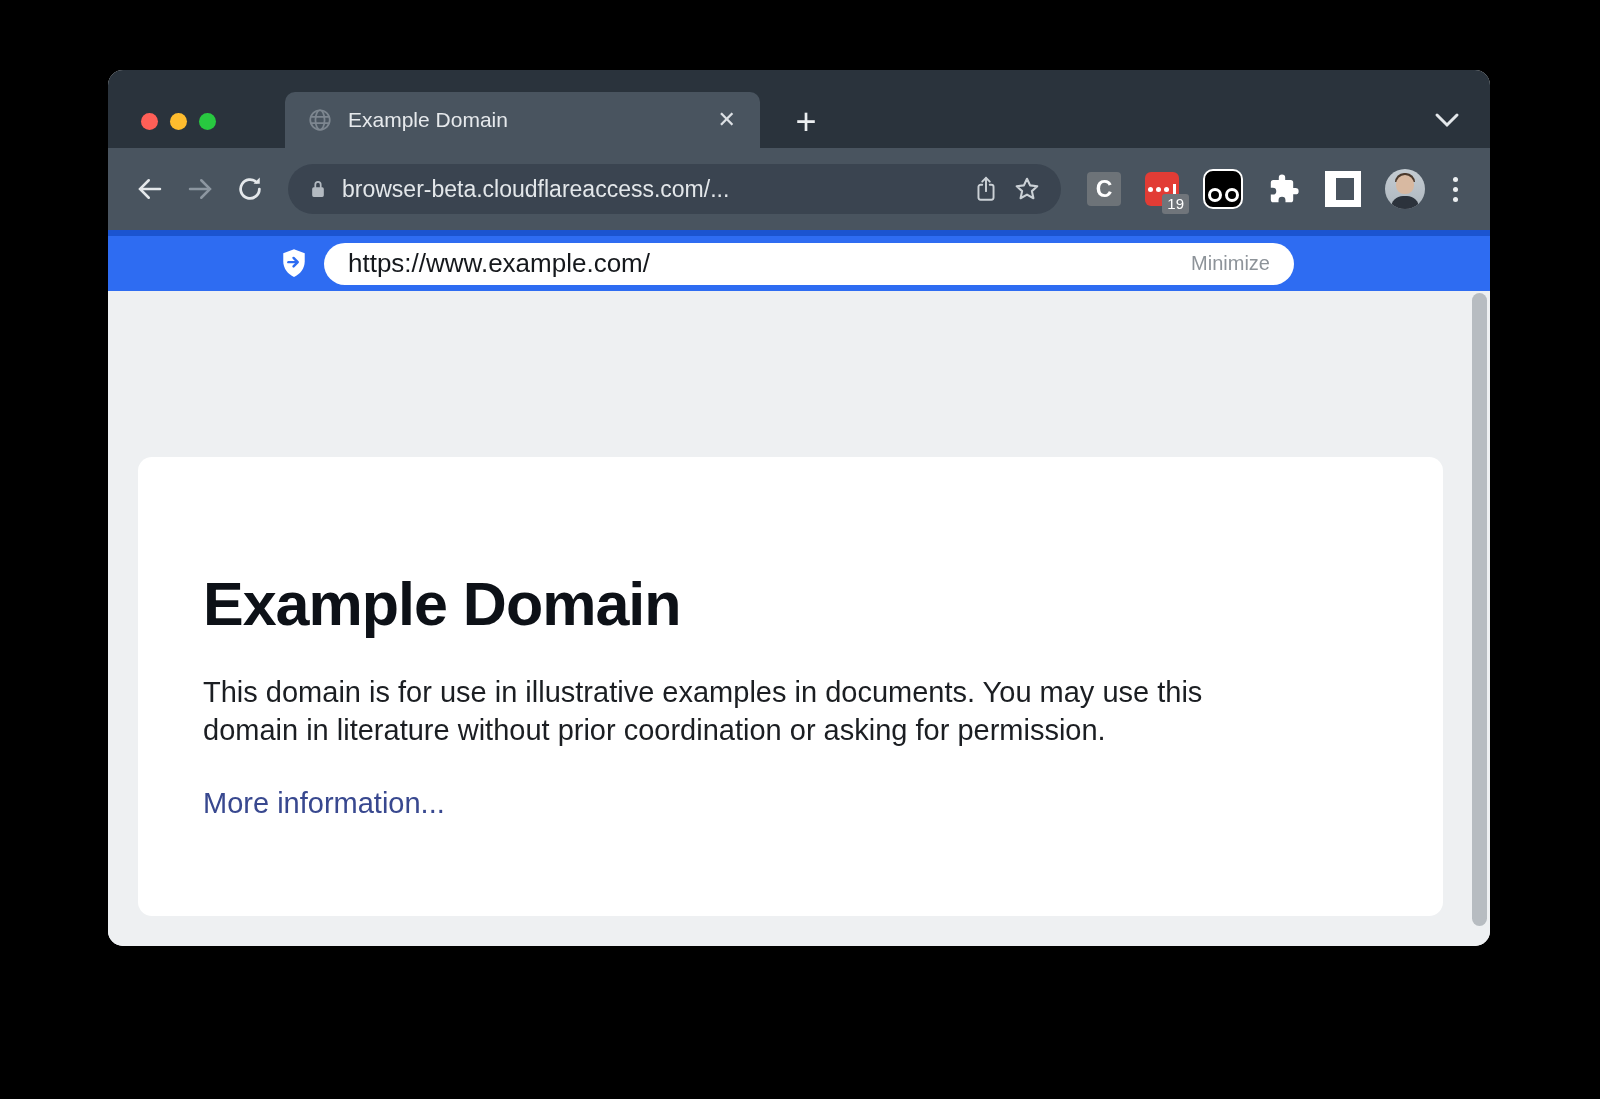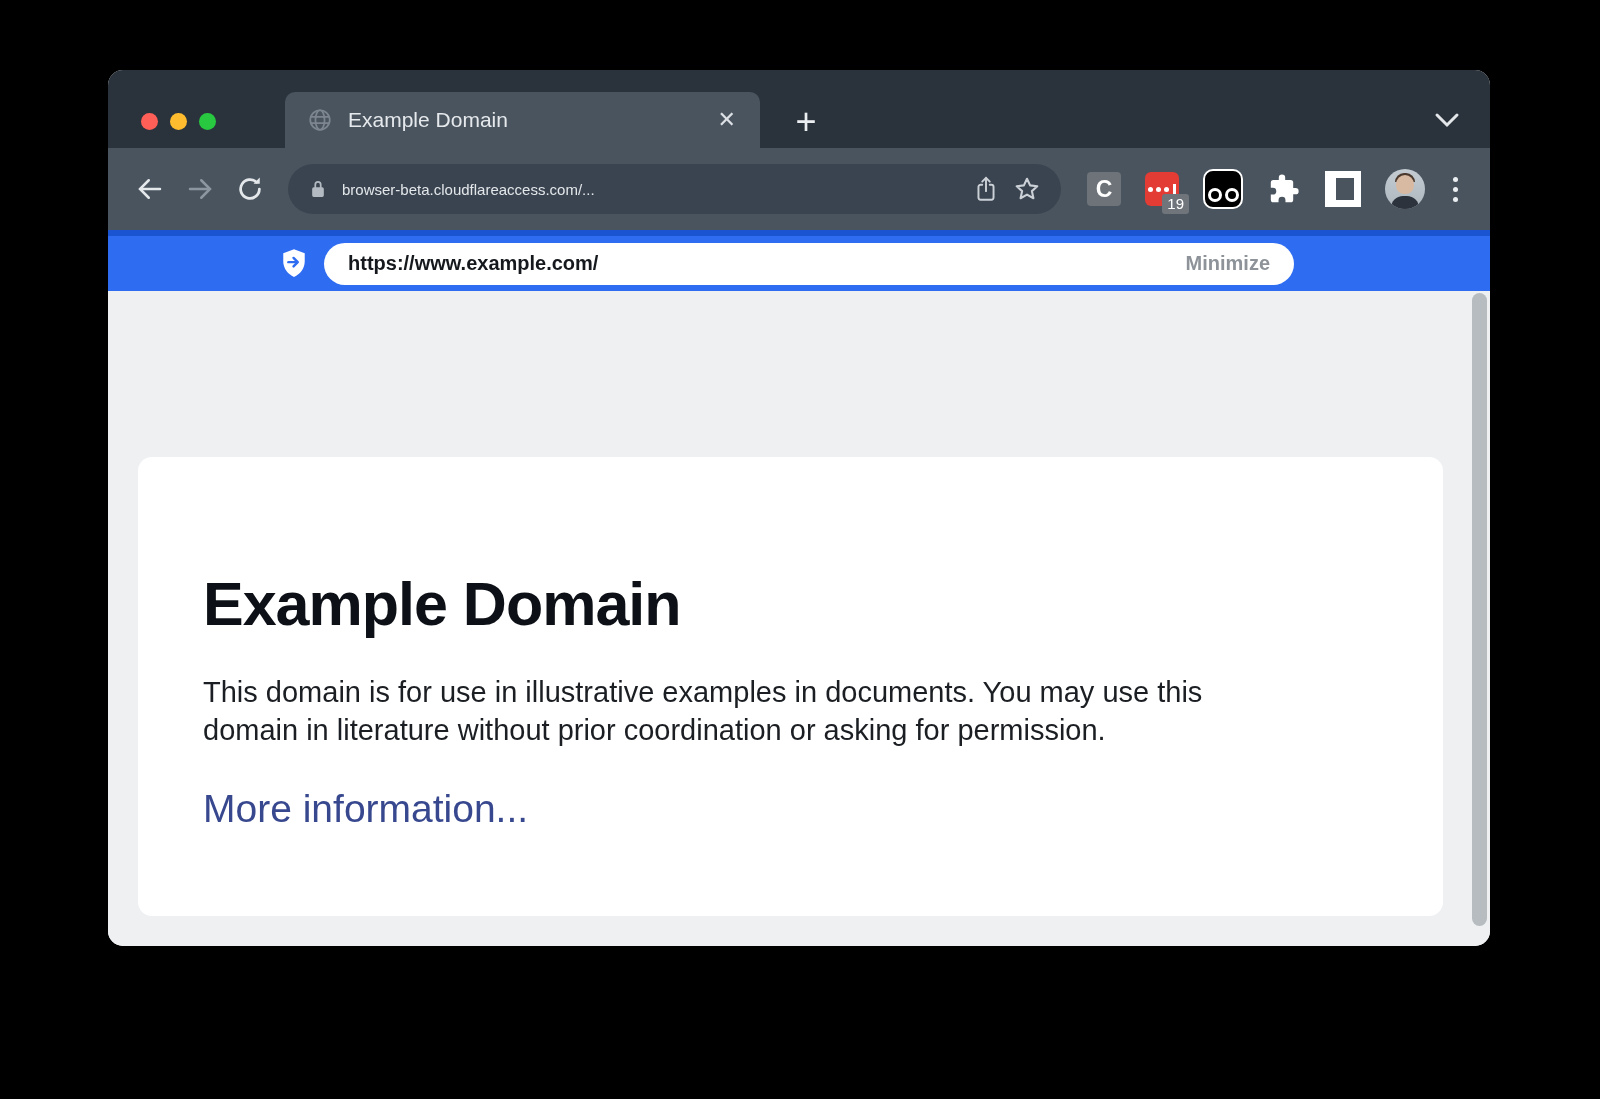"browser-beta.cloudflareaccess.com/..." .omnibox-url { font-size: 15px -> 23px }
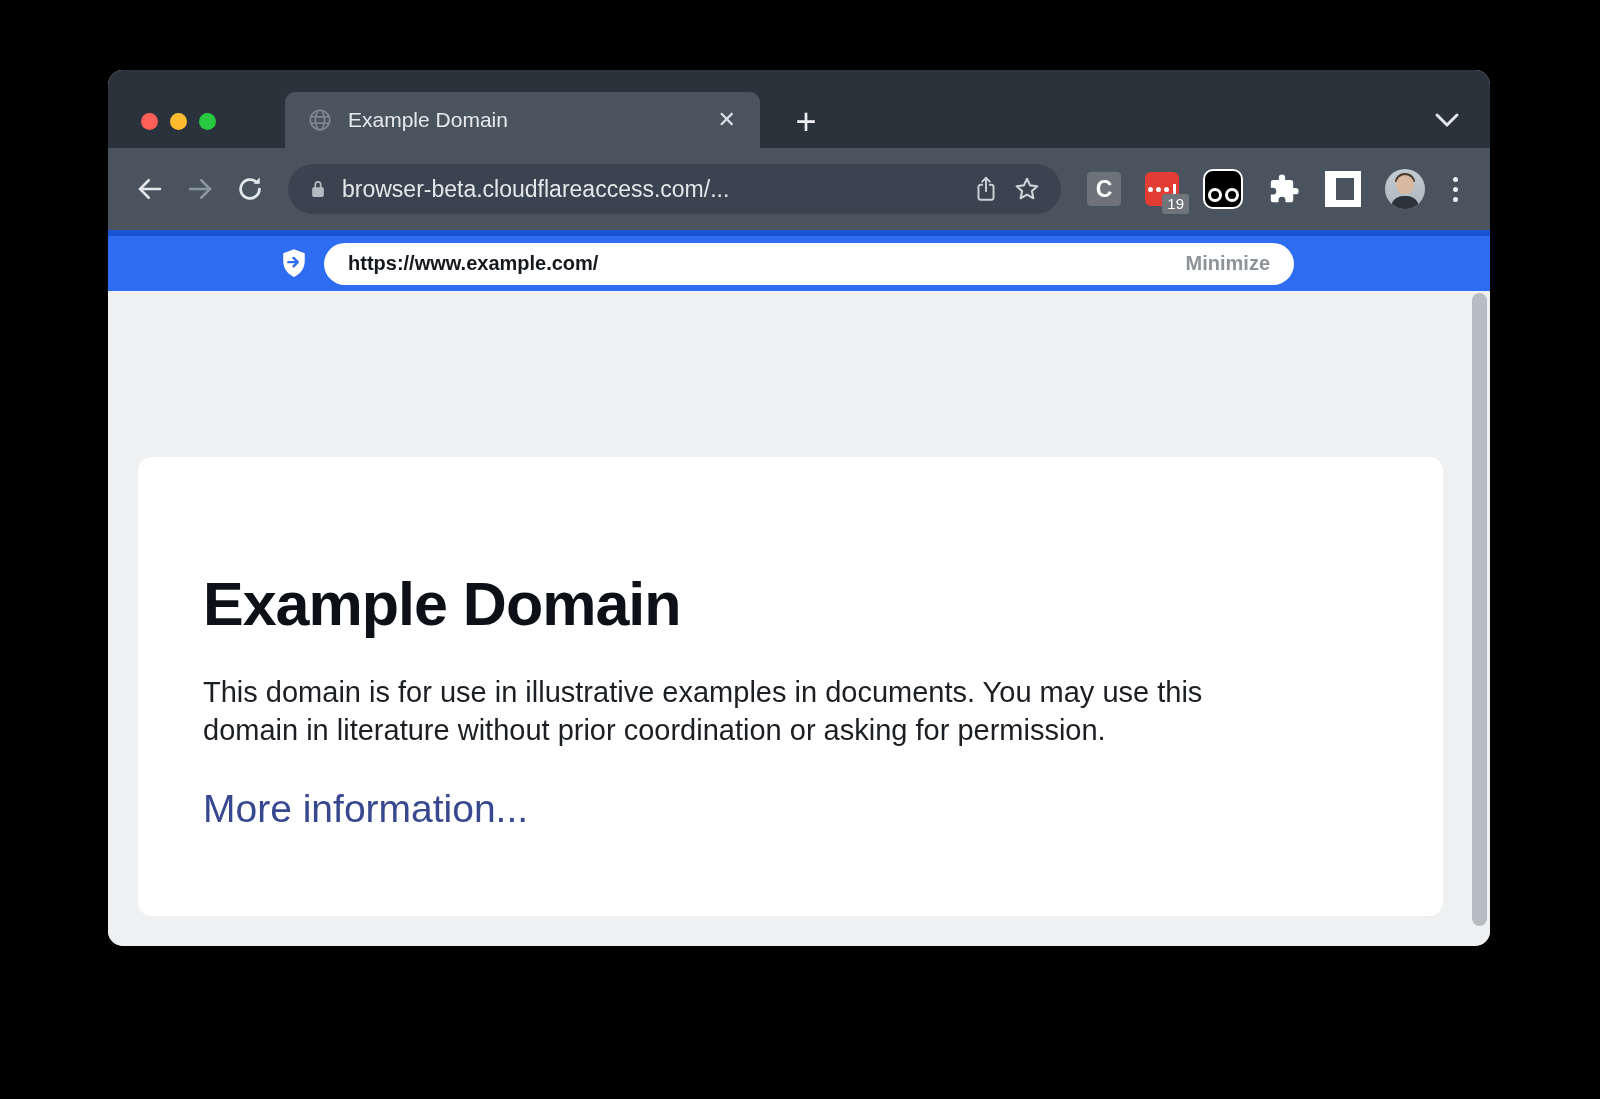"https://www.example.com/" .iso-url { font-size: 20px -> 26px; font-weight: bold -> none }
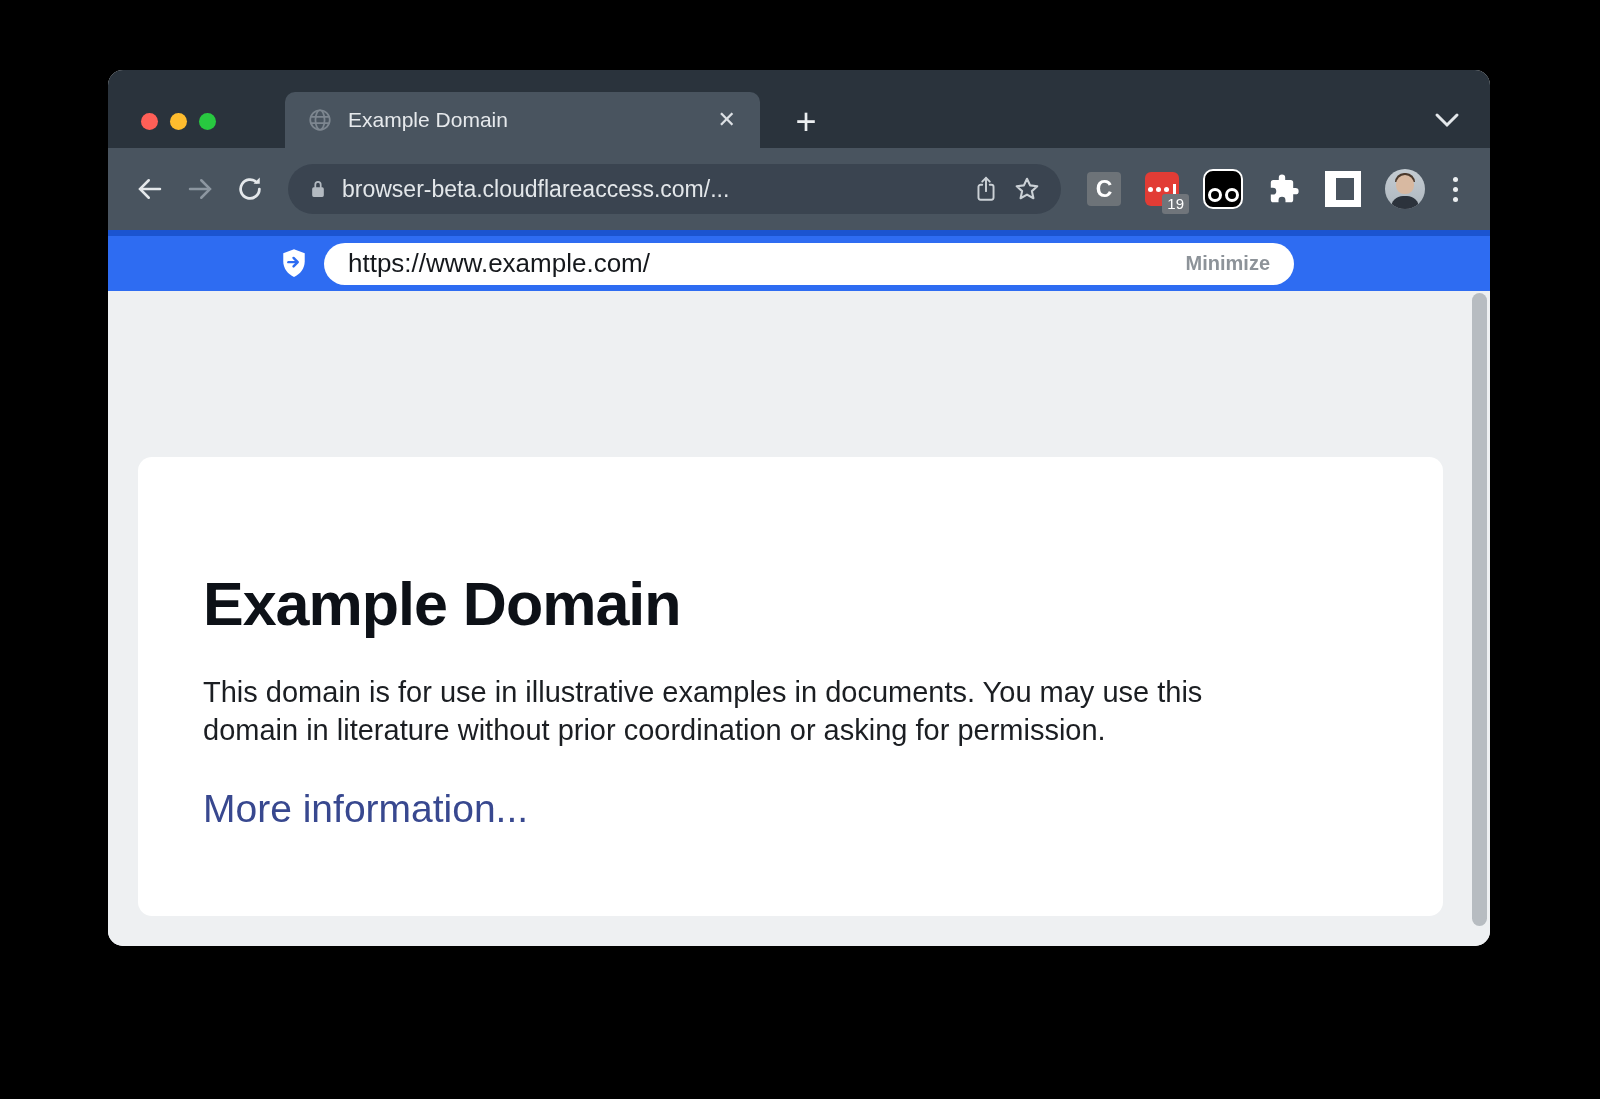"Minimize" .iso-minimize { font-weight: bold -> none }
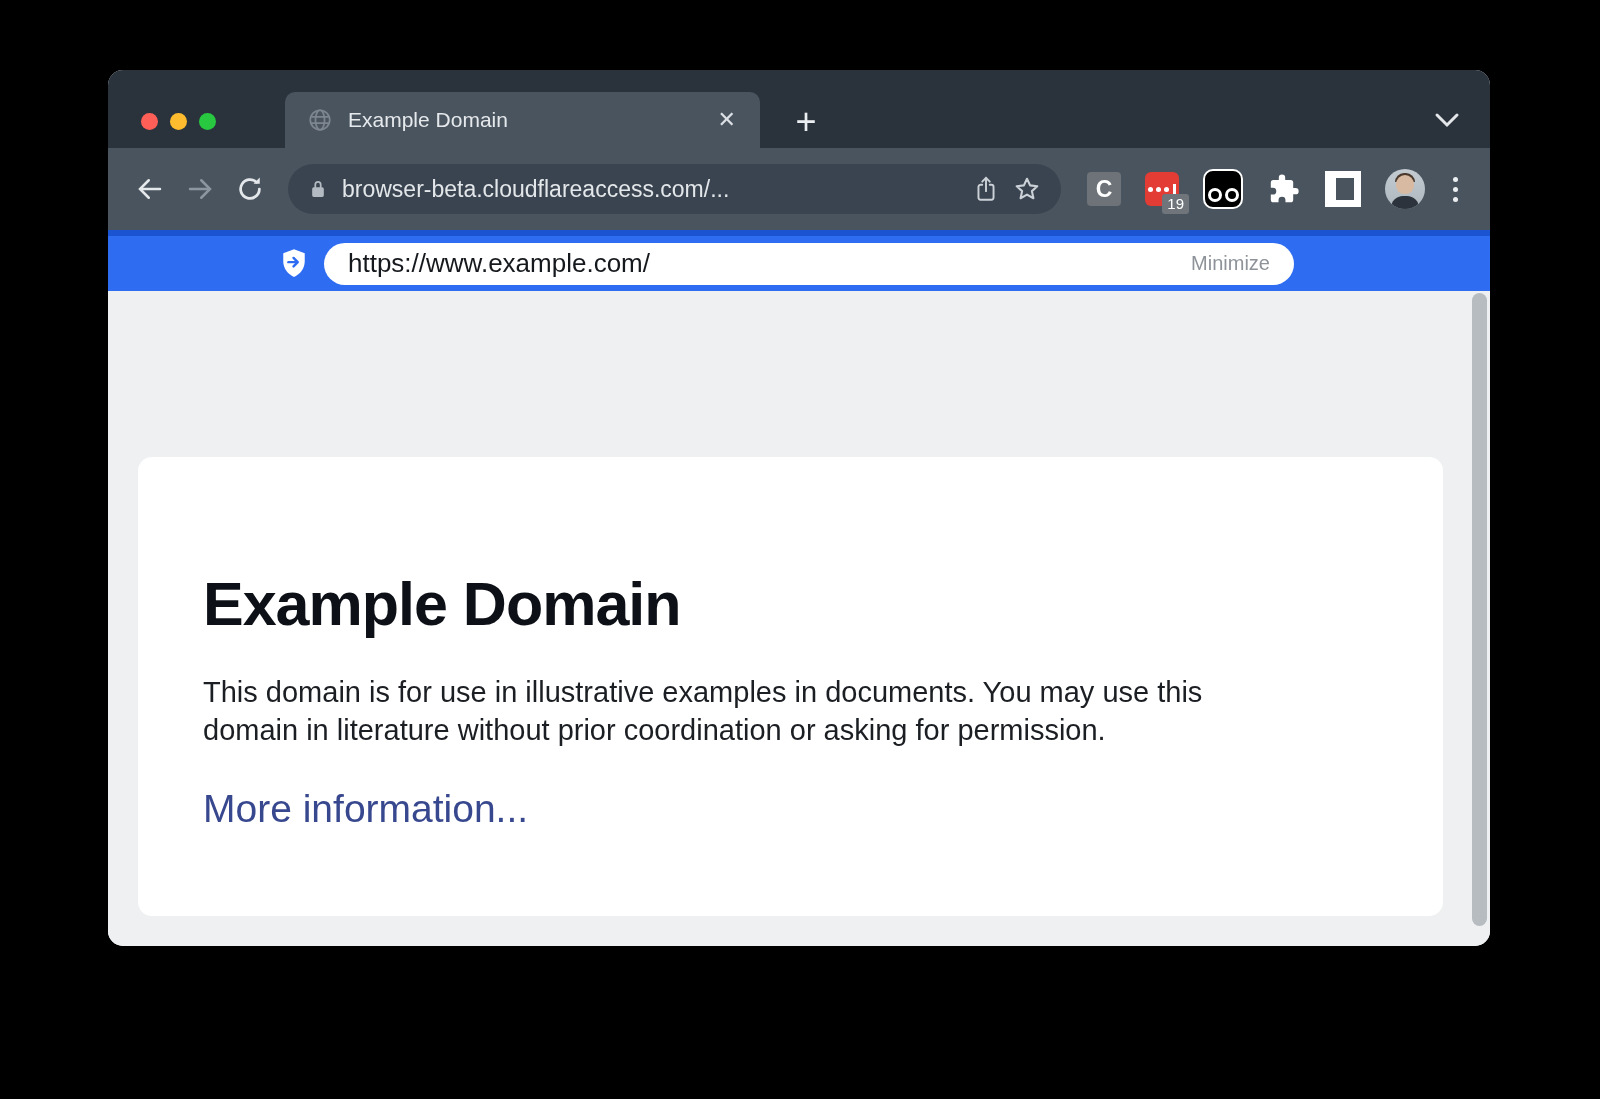"More information..." .page-link { font-size: 39px -> 29px }
